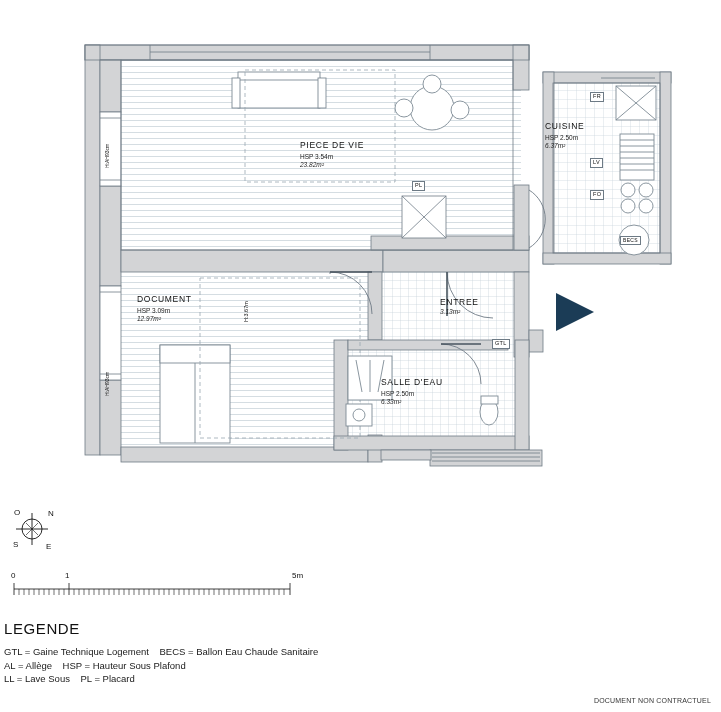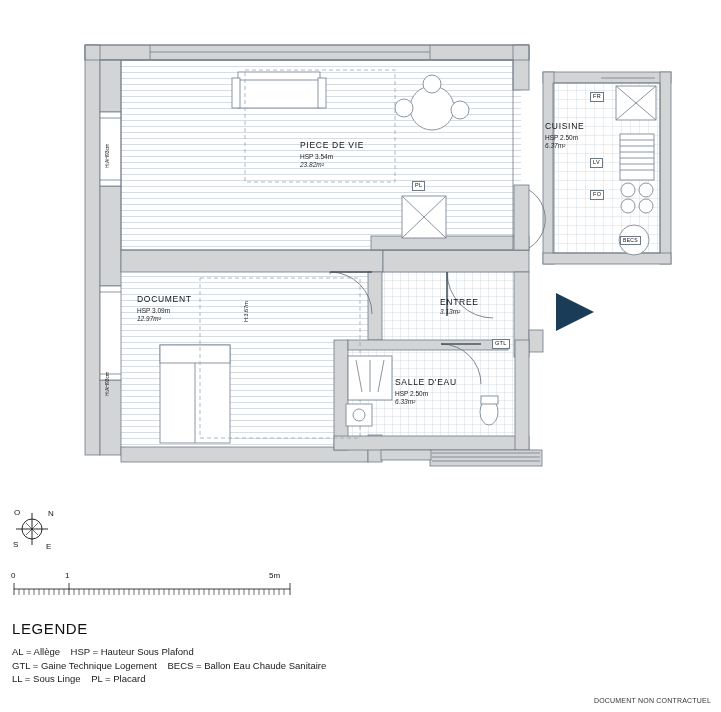"SALLE D'EAU" div.room-label { left: 395px -> 381px }
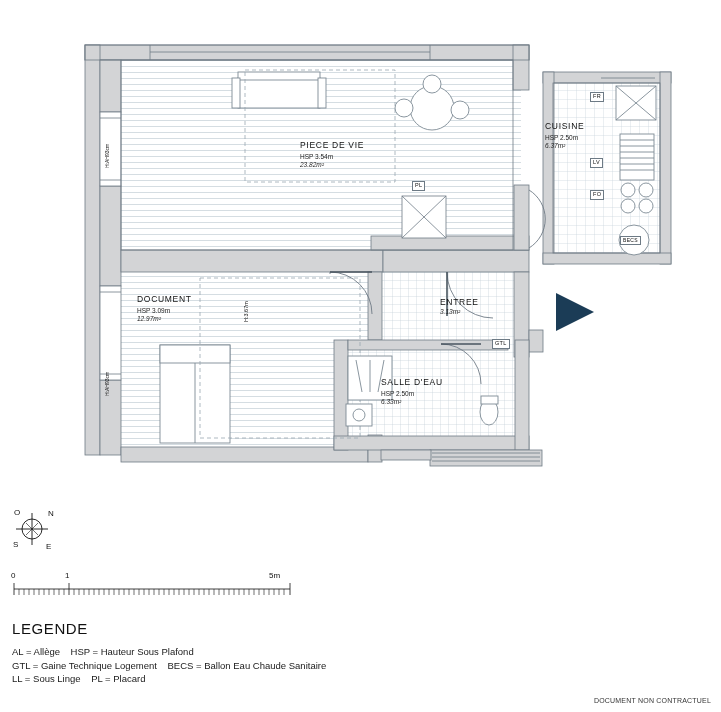"5m" div.scale-text { left: 269px -> 292px }
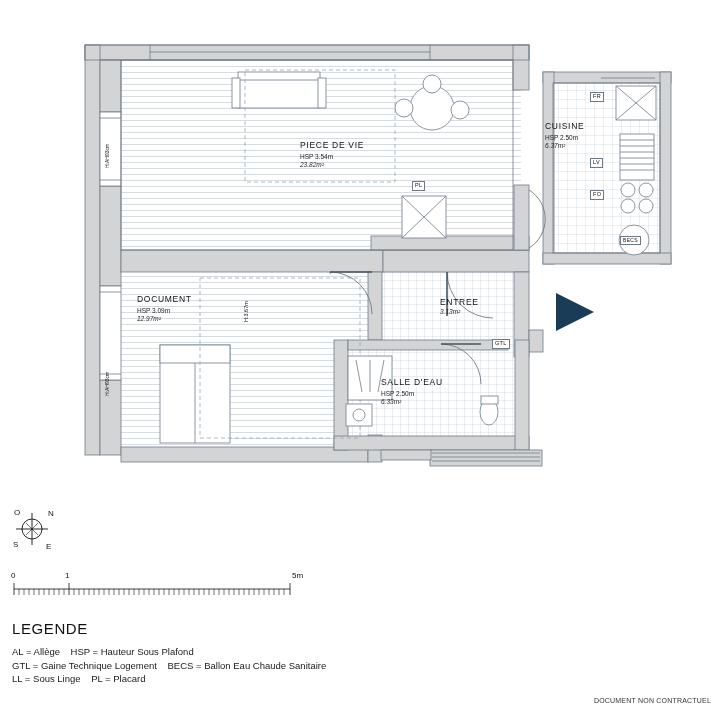"LEGENDE" .legend { left: 12px -> 4px }
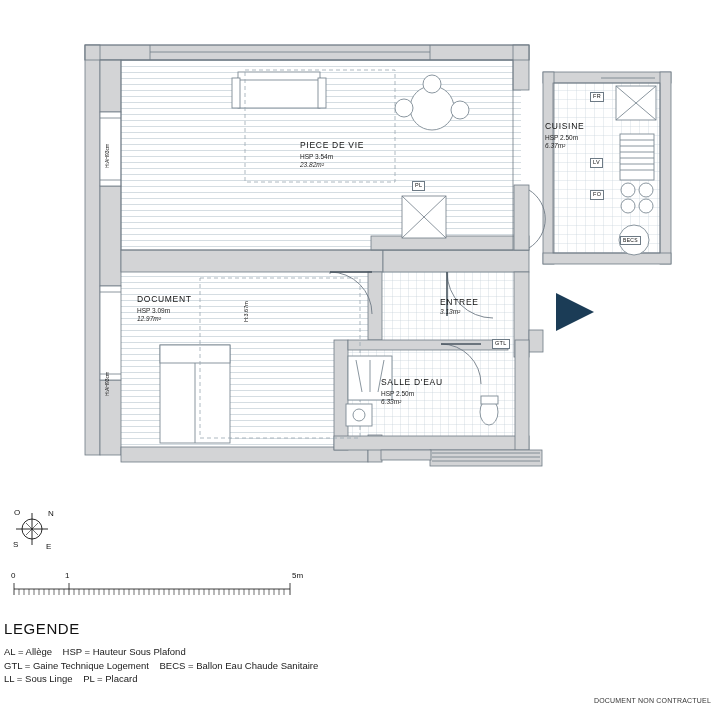"AL = Allège HSP =" div.legend-line { order: before "GTL = Gaine Technique Logement" -> after "GTL = Gaine Technique Logement" }
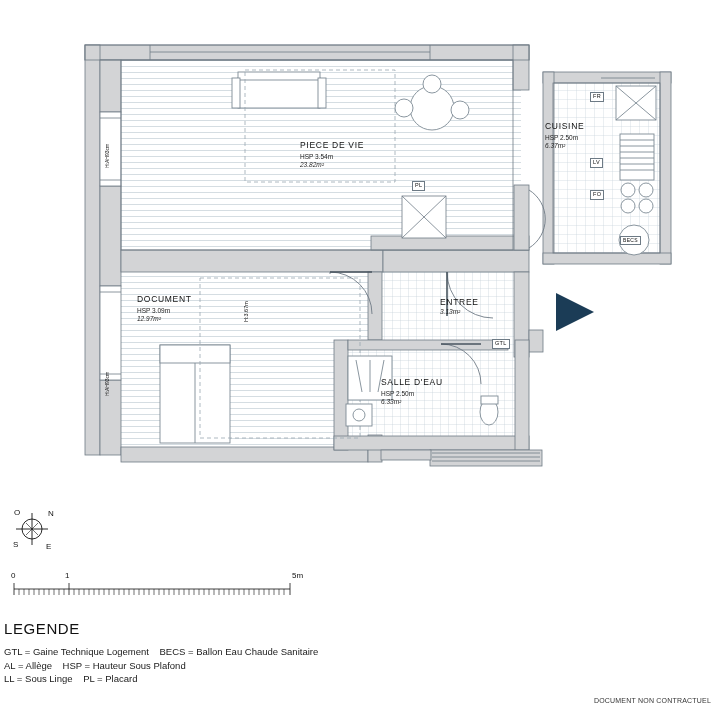"LL = Sous Linge PL" div.legend-line { text: Sous Linge -> Lave Sous }
